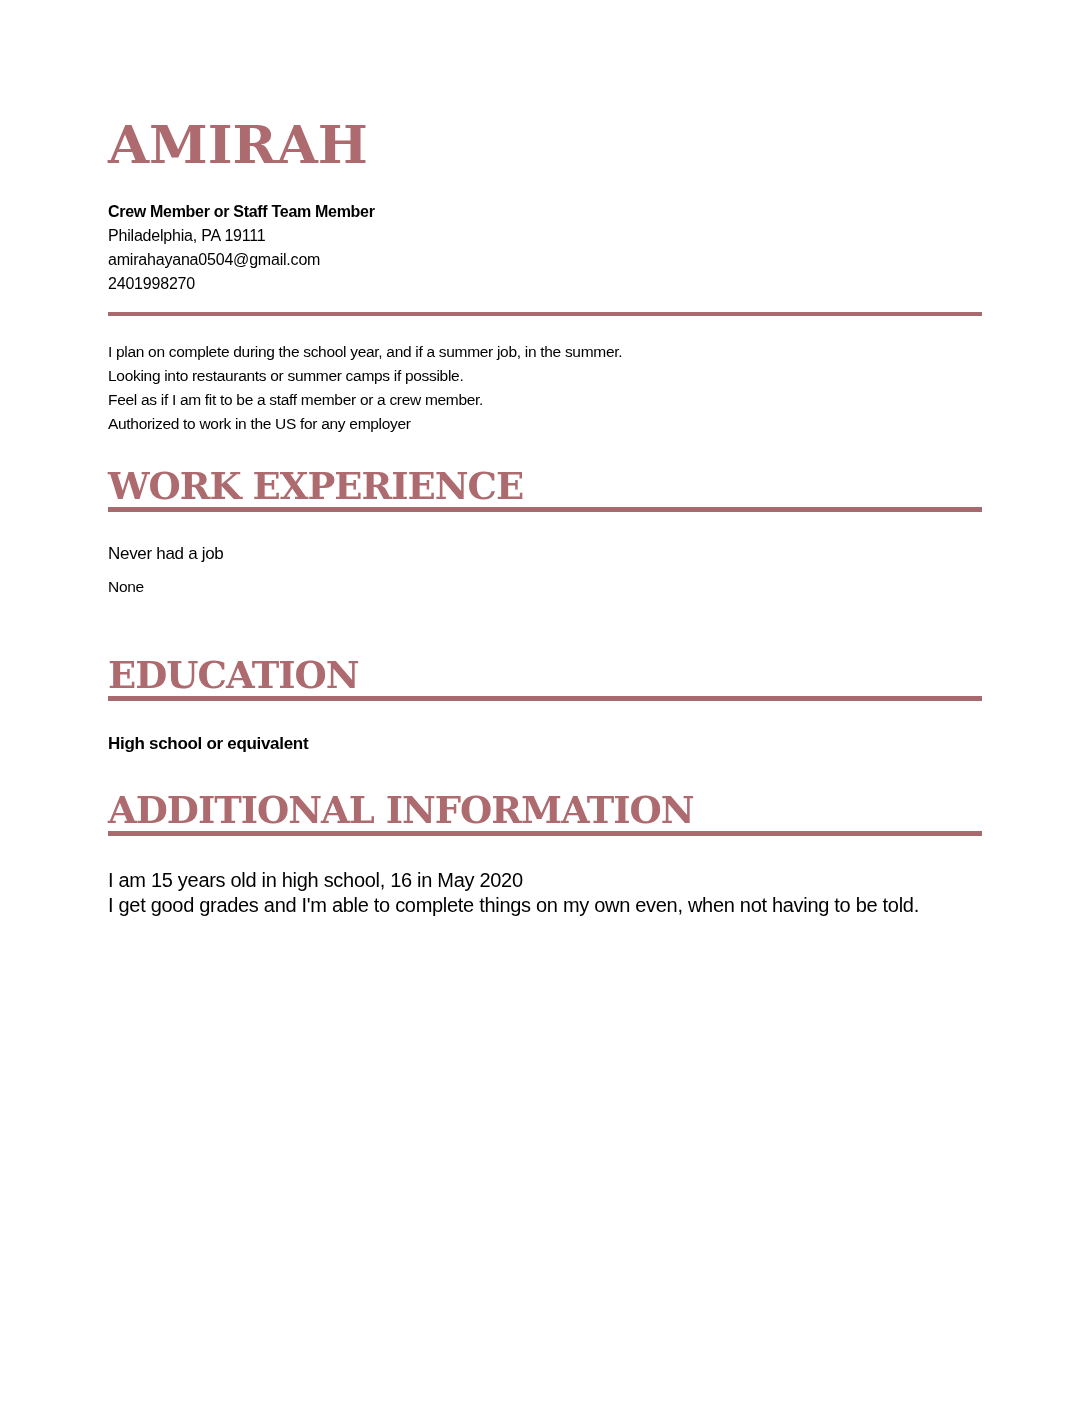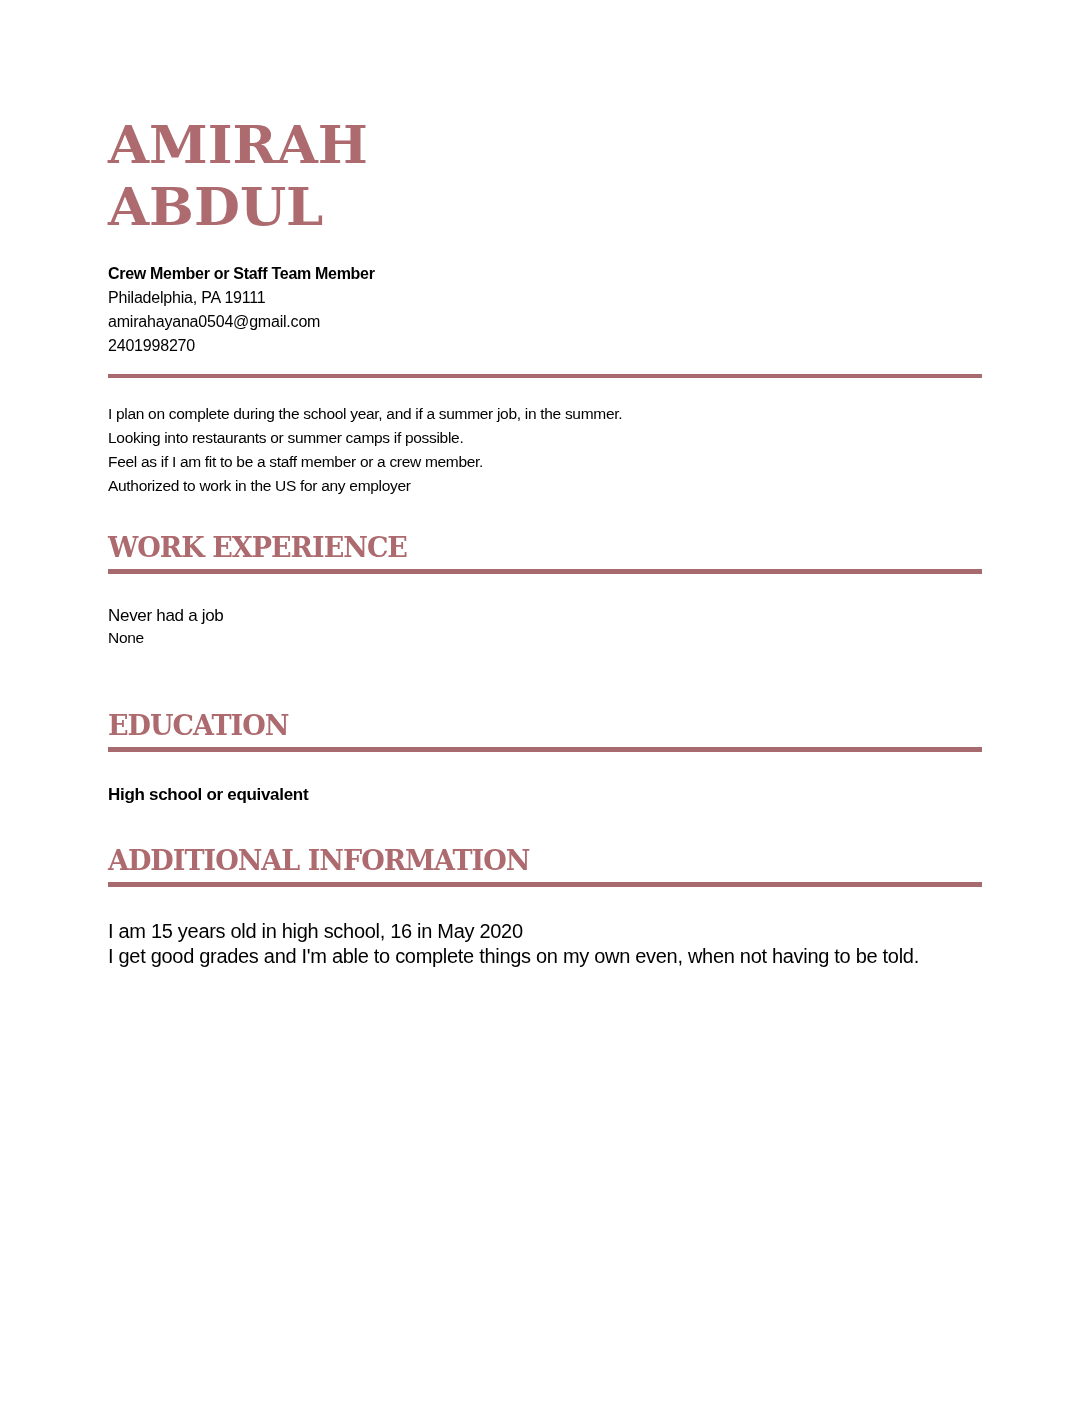"ABDUL" span { html: <span>ABDUL</span> -> none }
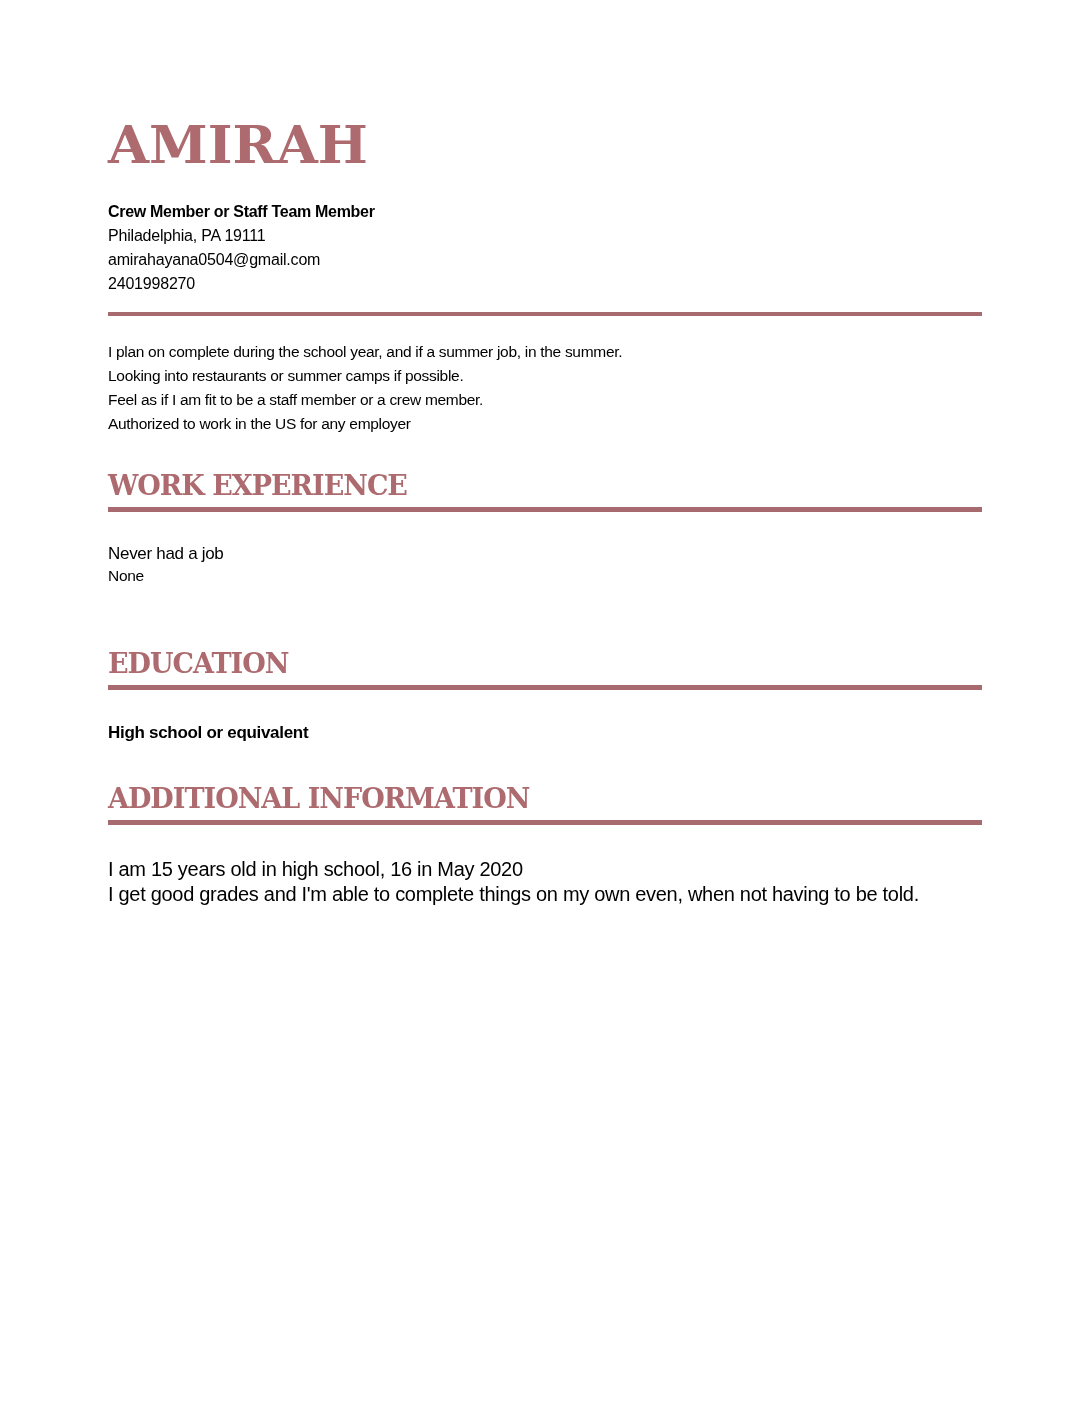"WORK EXPERIENCE" .section-title { font-size: 27px -> 37px }
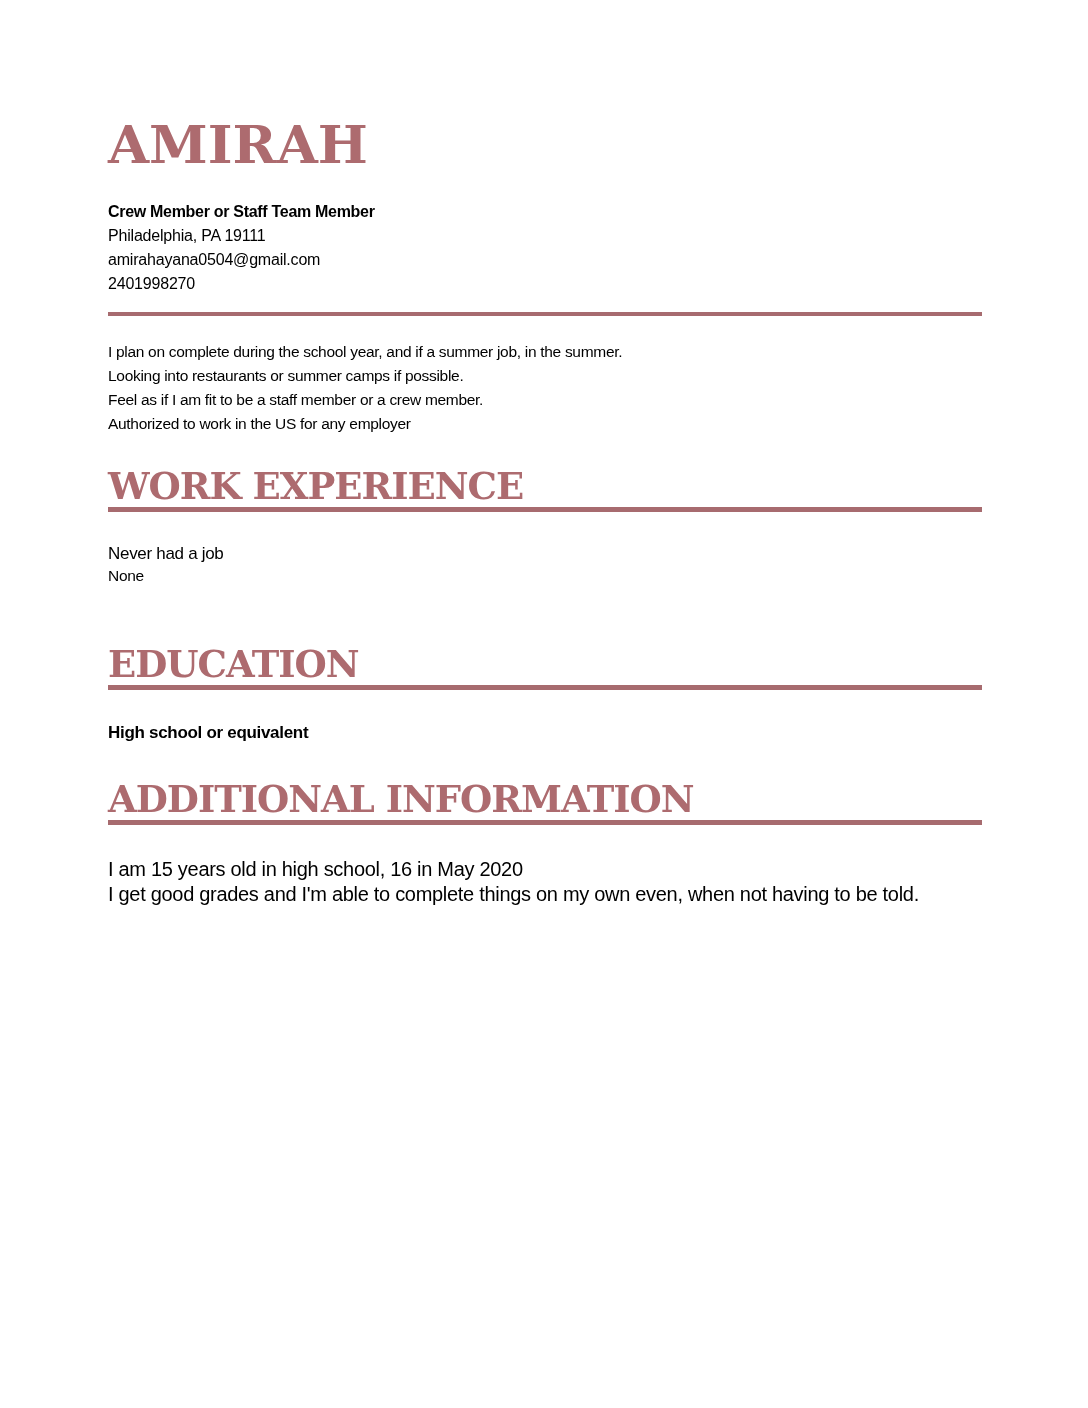"None" .job-desc { margin-top: none -> 11px }
